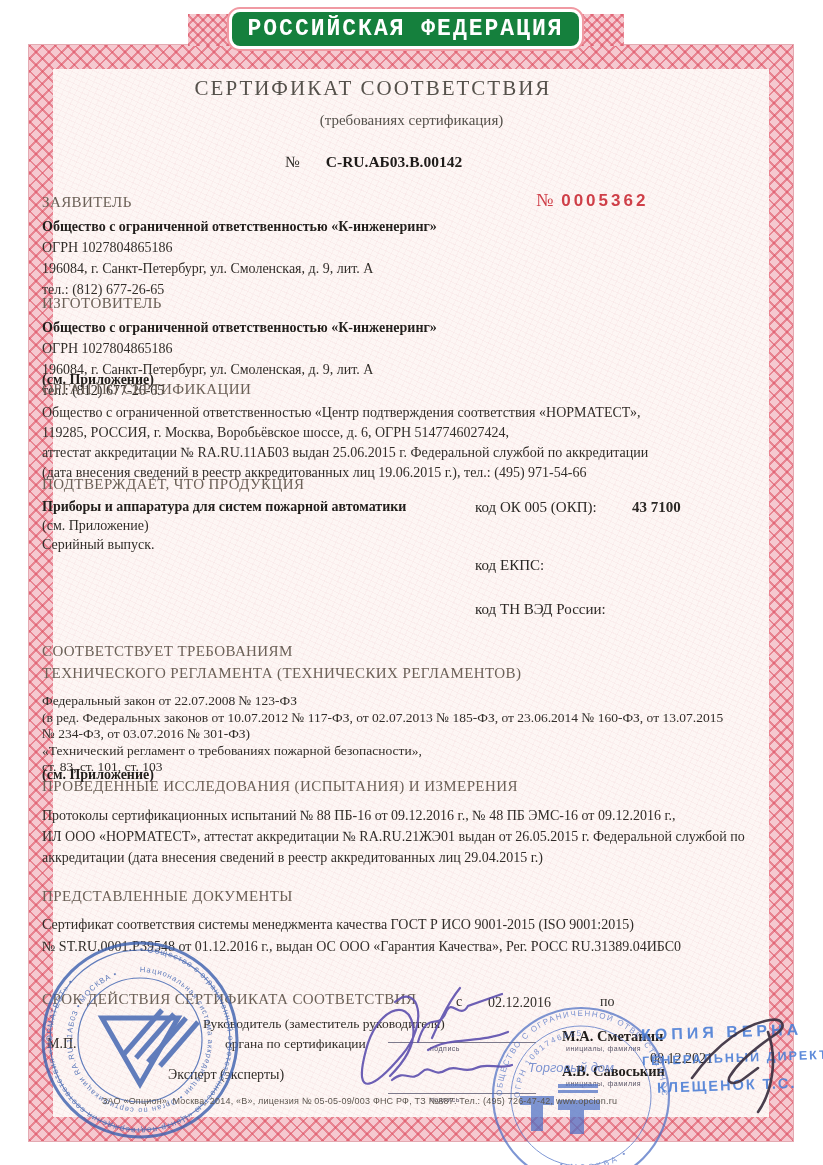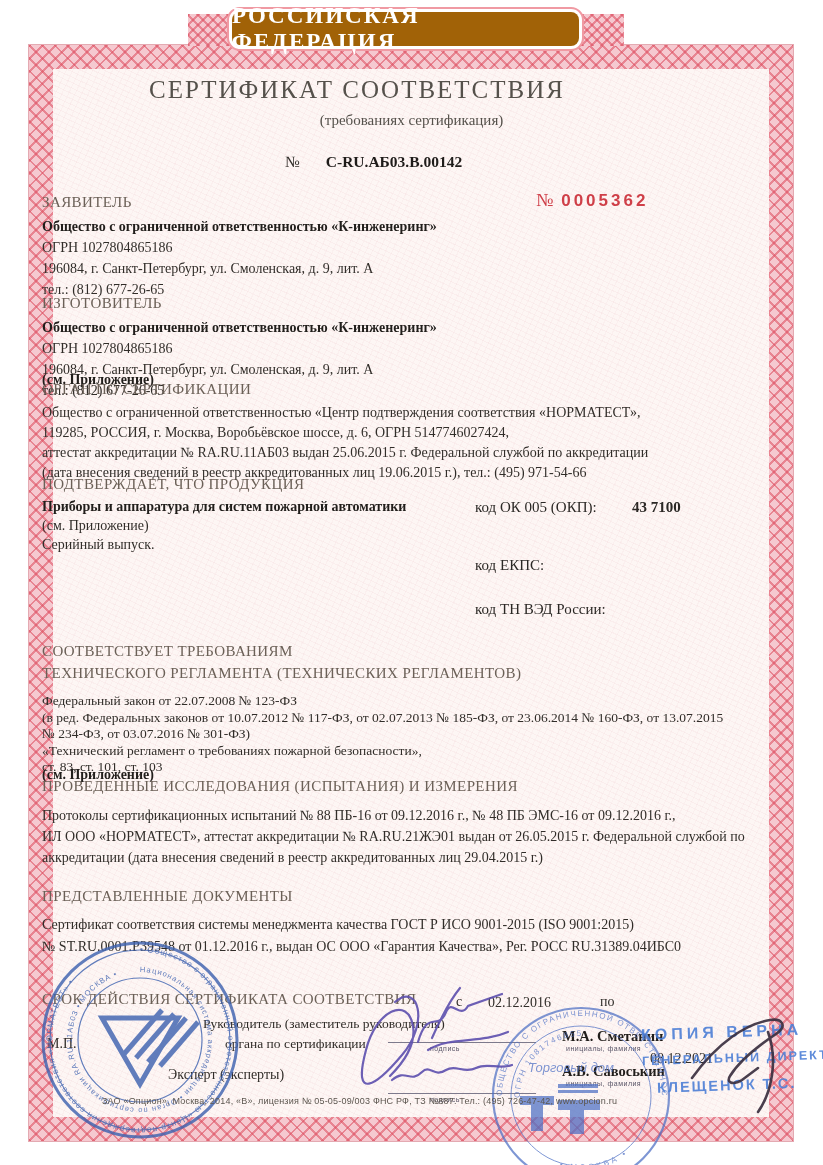"РОССИЙСКАЯ ФЕДЕРАЦИЯ" .banner-in { background: #a16207 -> #15803d; font-family: Liberation Serif, serif -> Liberation Mono, monospace }
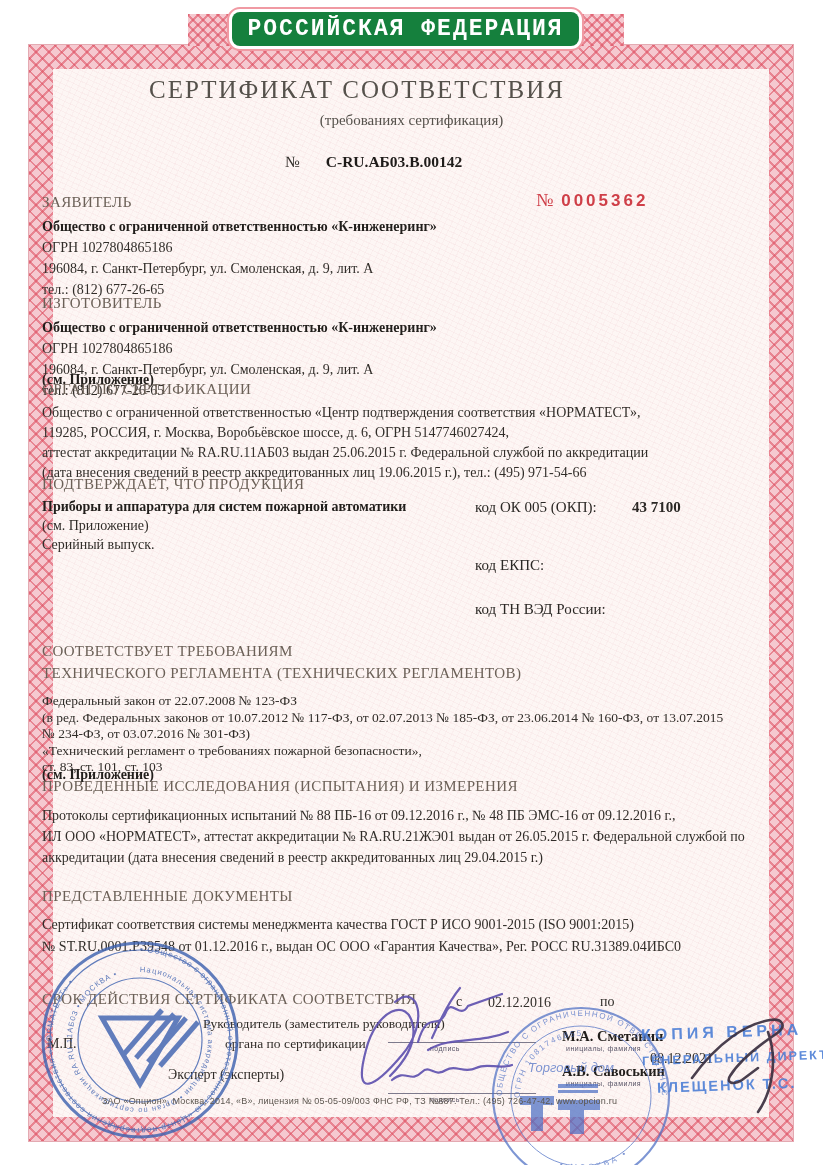"СЕРТИФИКАТ СООТВЕТСТВИЯ" .doc-title { font-size: 25px -> 21px; padding-left: none -> 16px }
